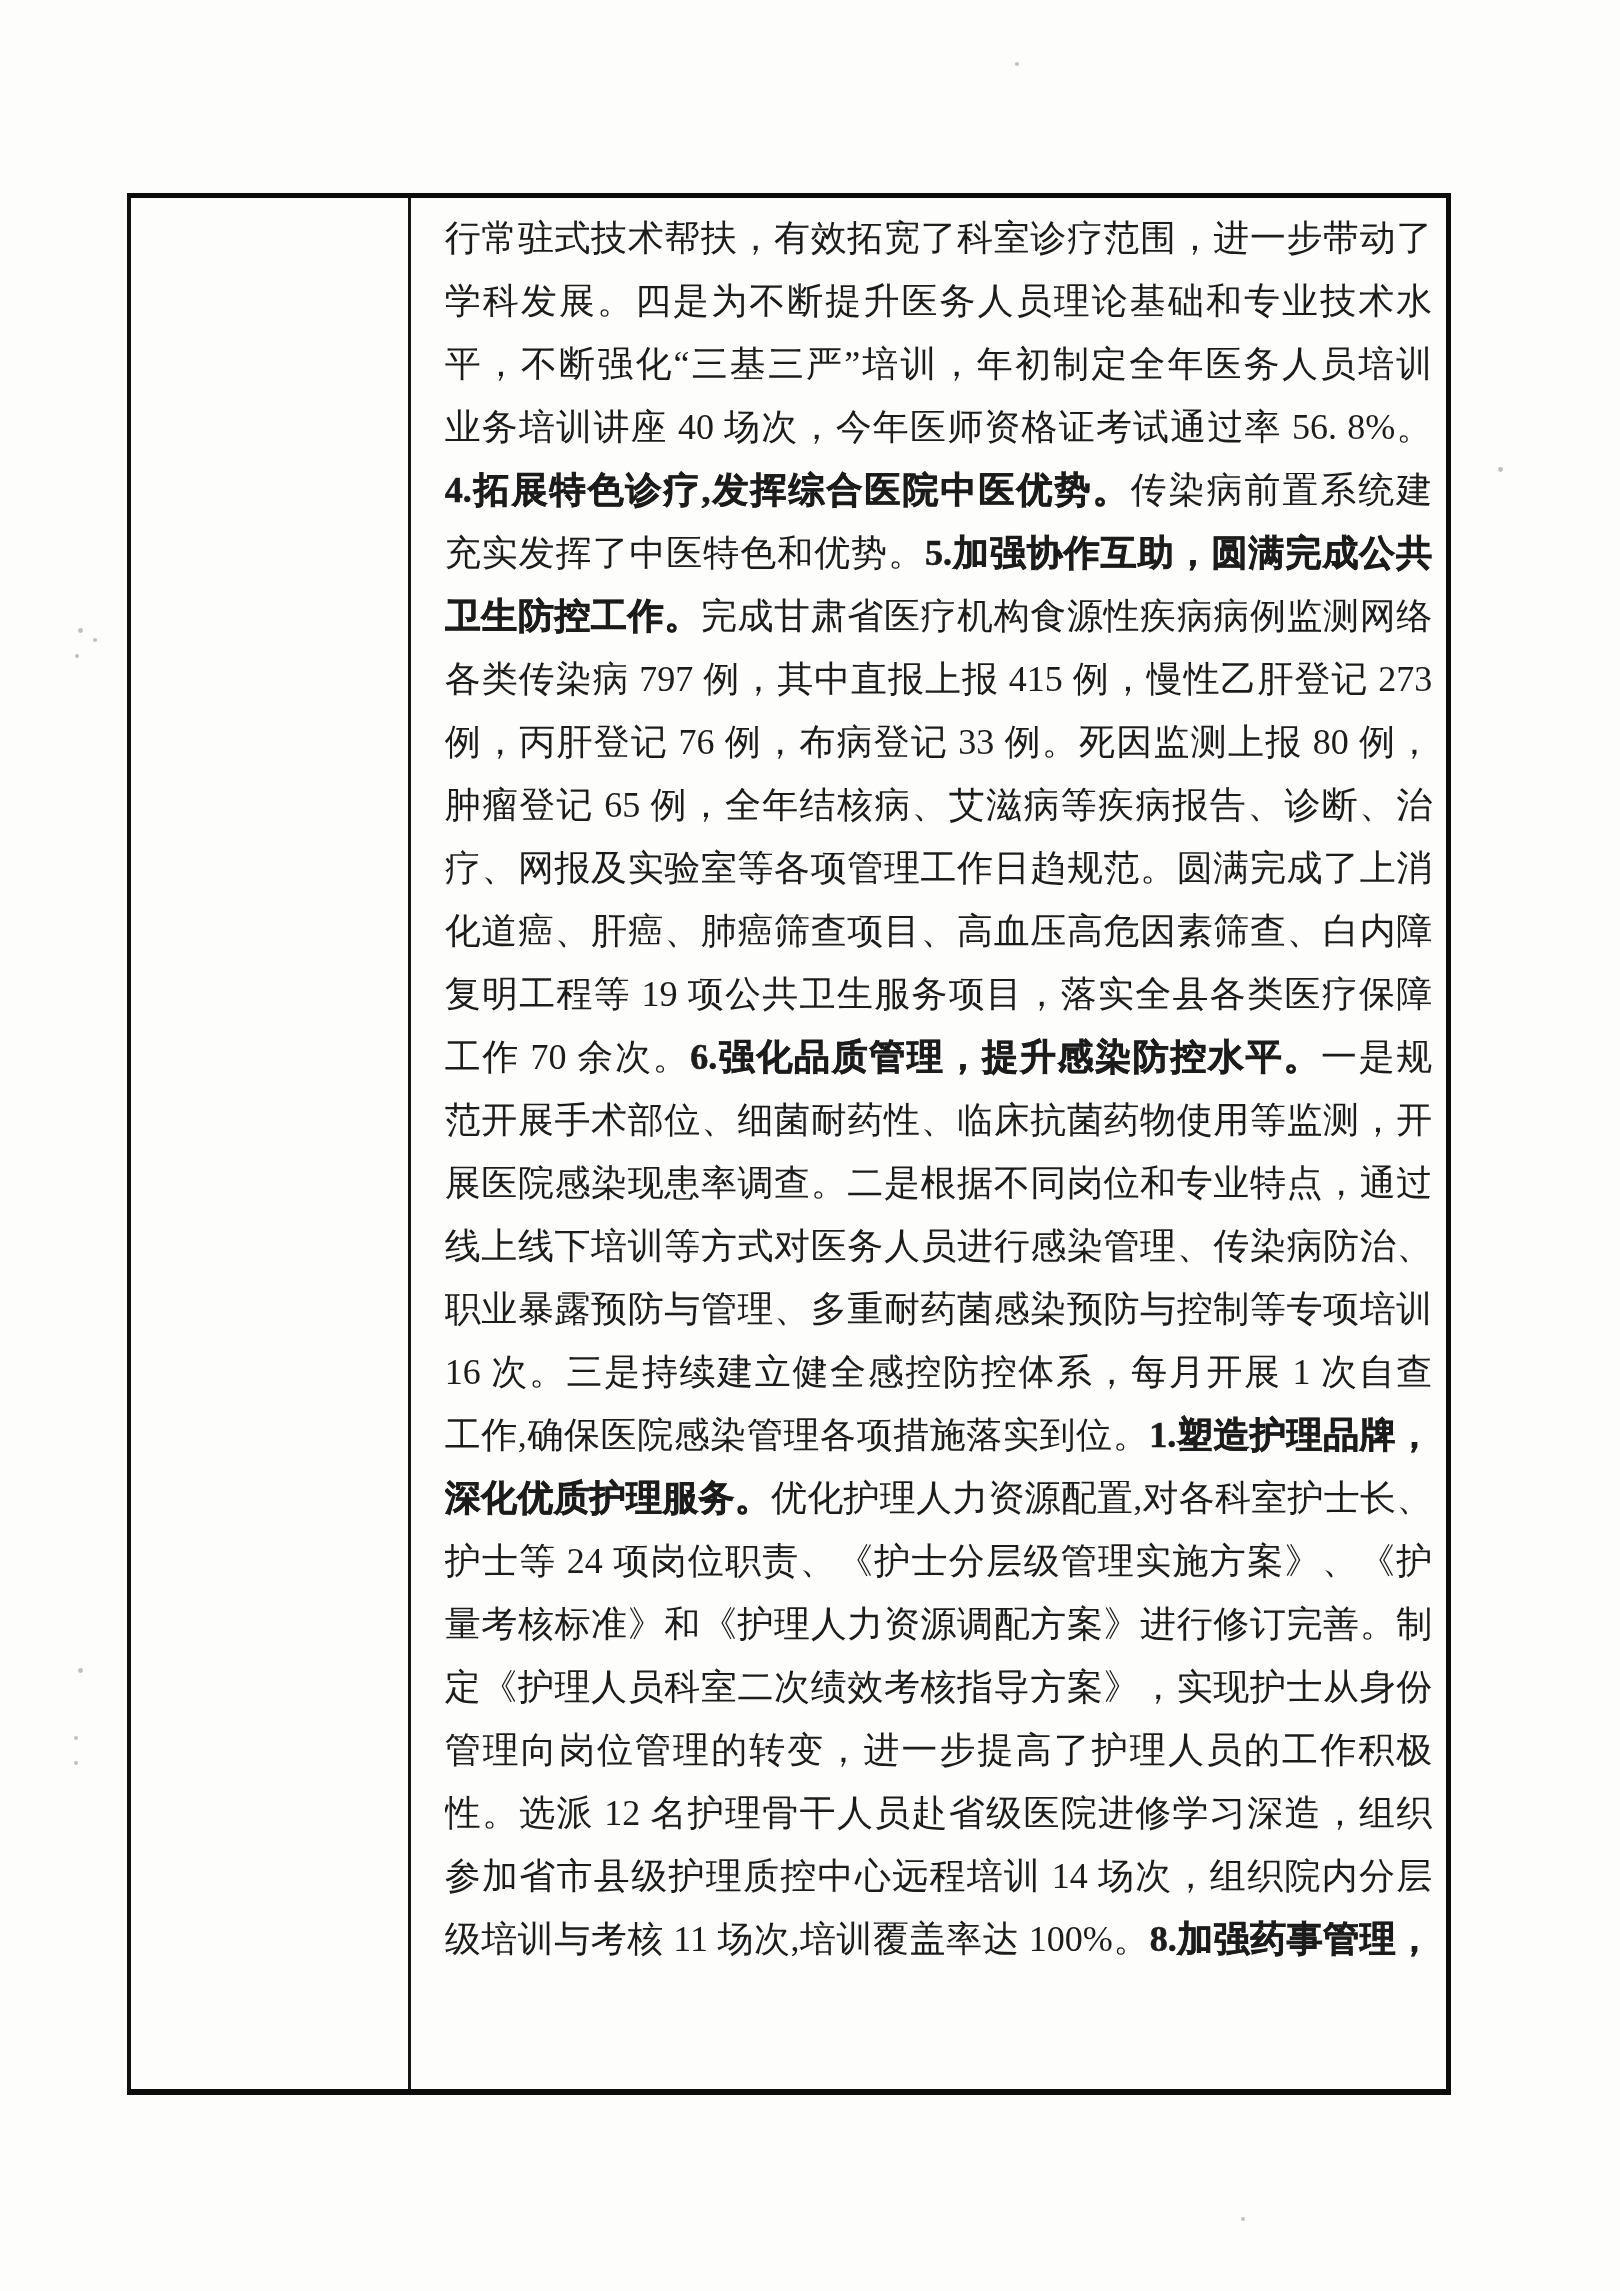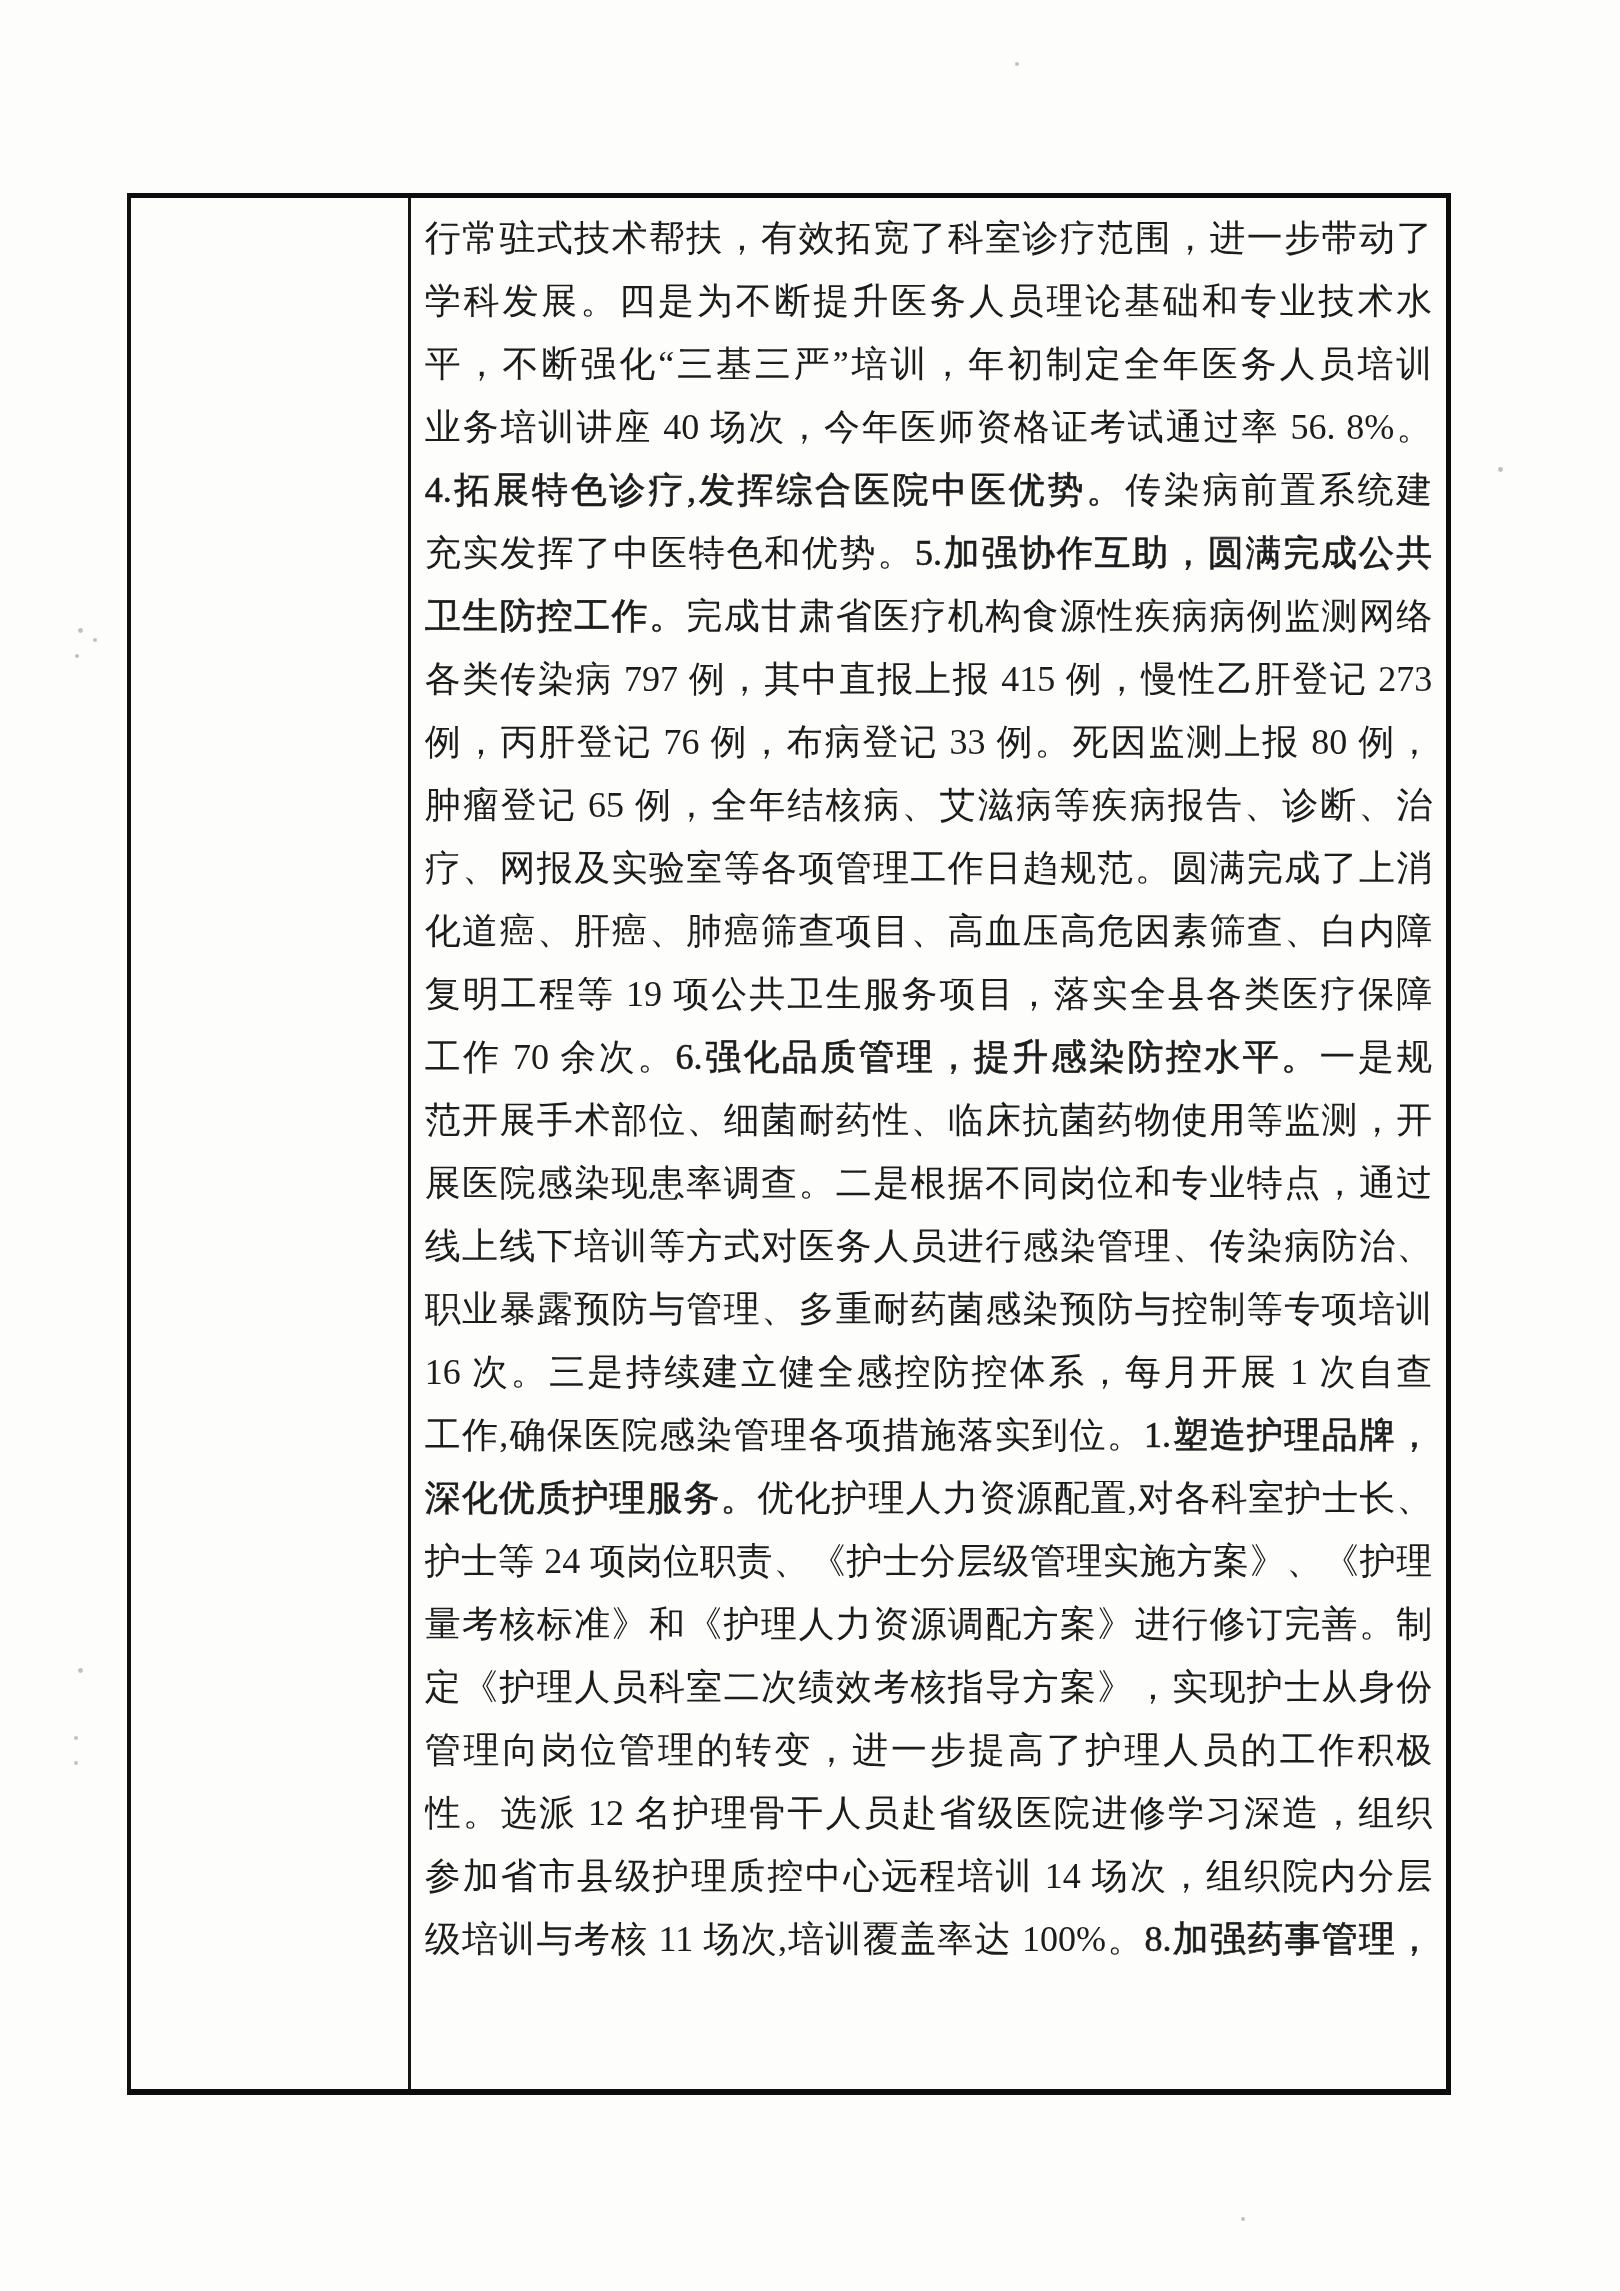"行常驻式技术帮扶，有效拓宽了科室诊疗范围，进一步带动了" .right-cell { margin-left: none -> 20px }
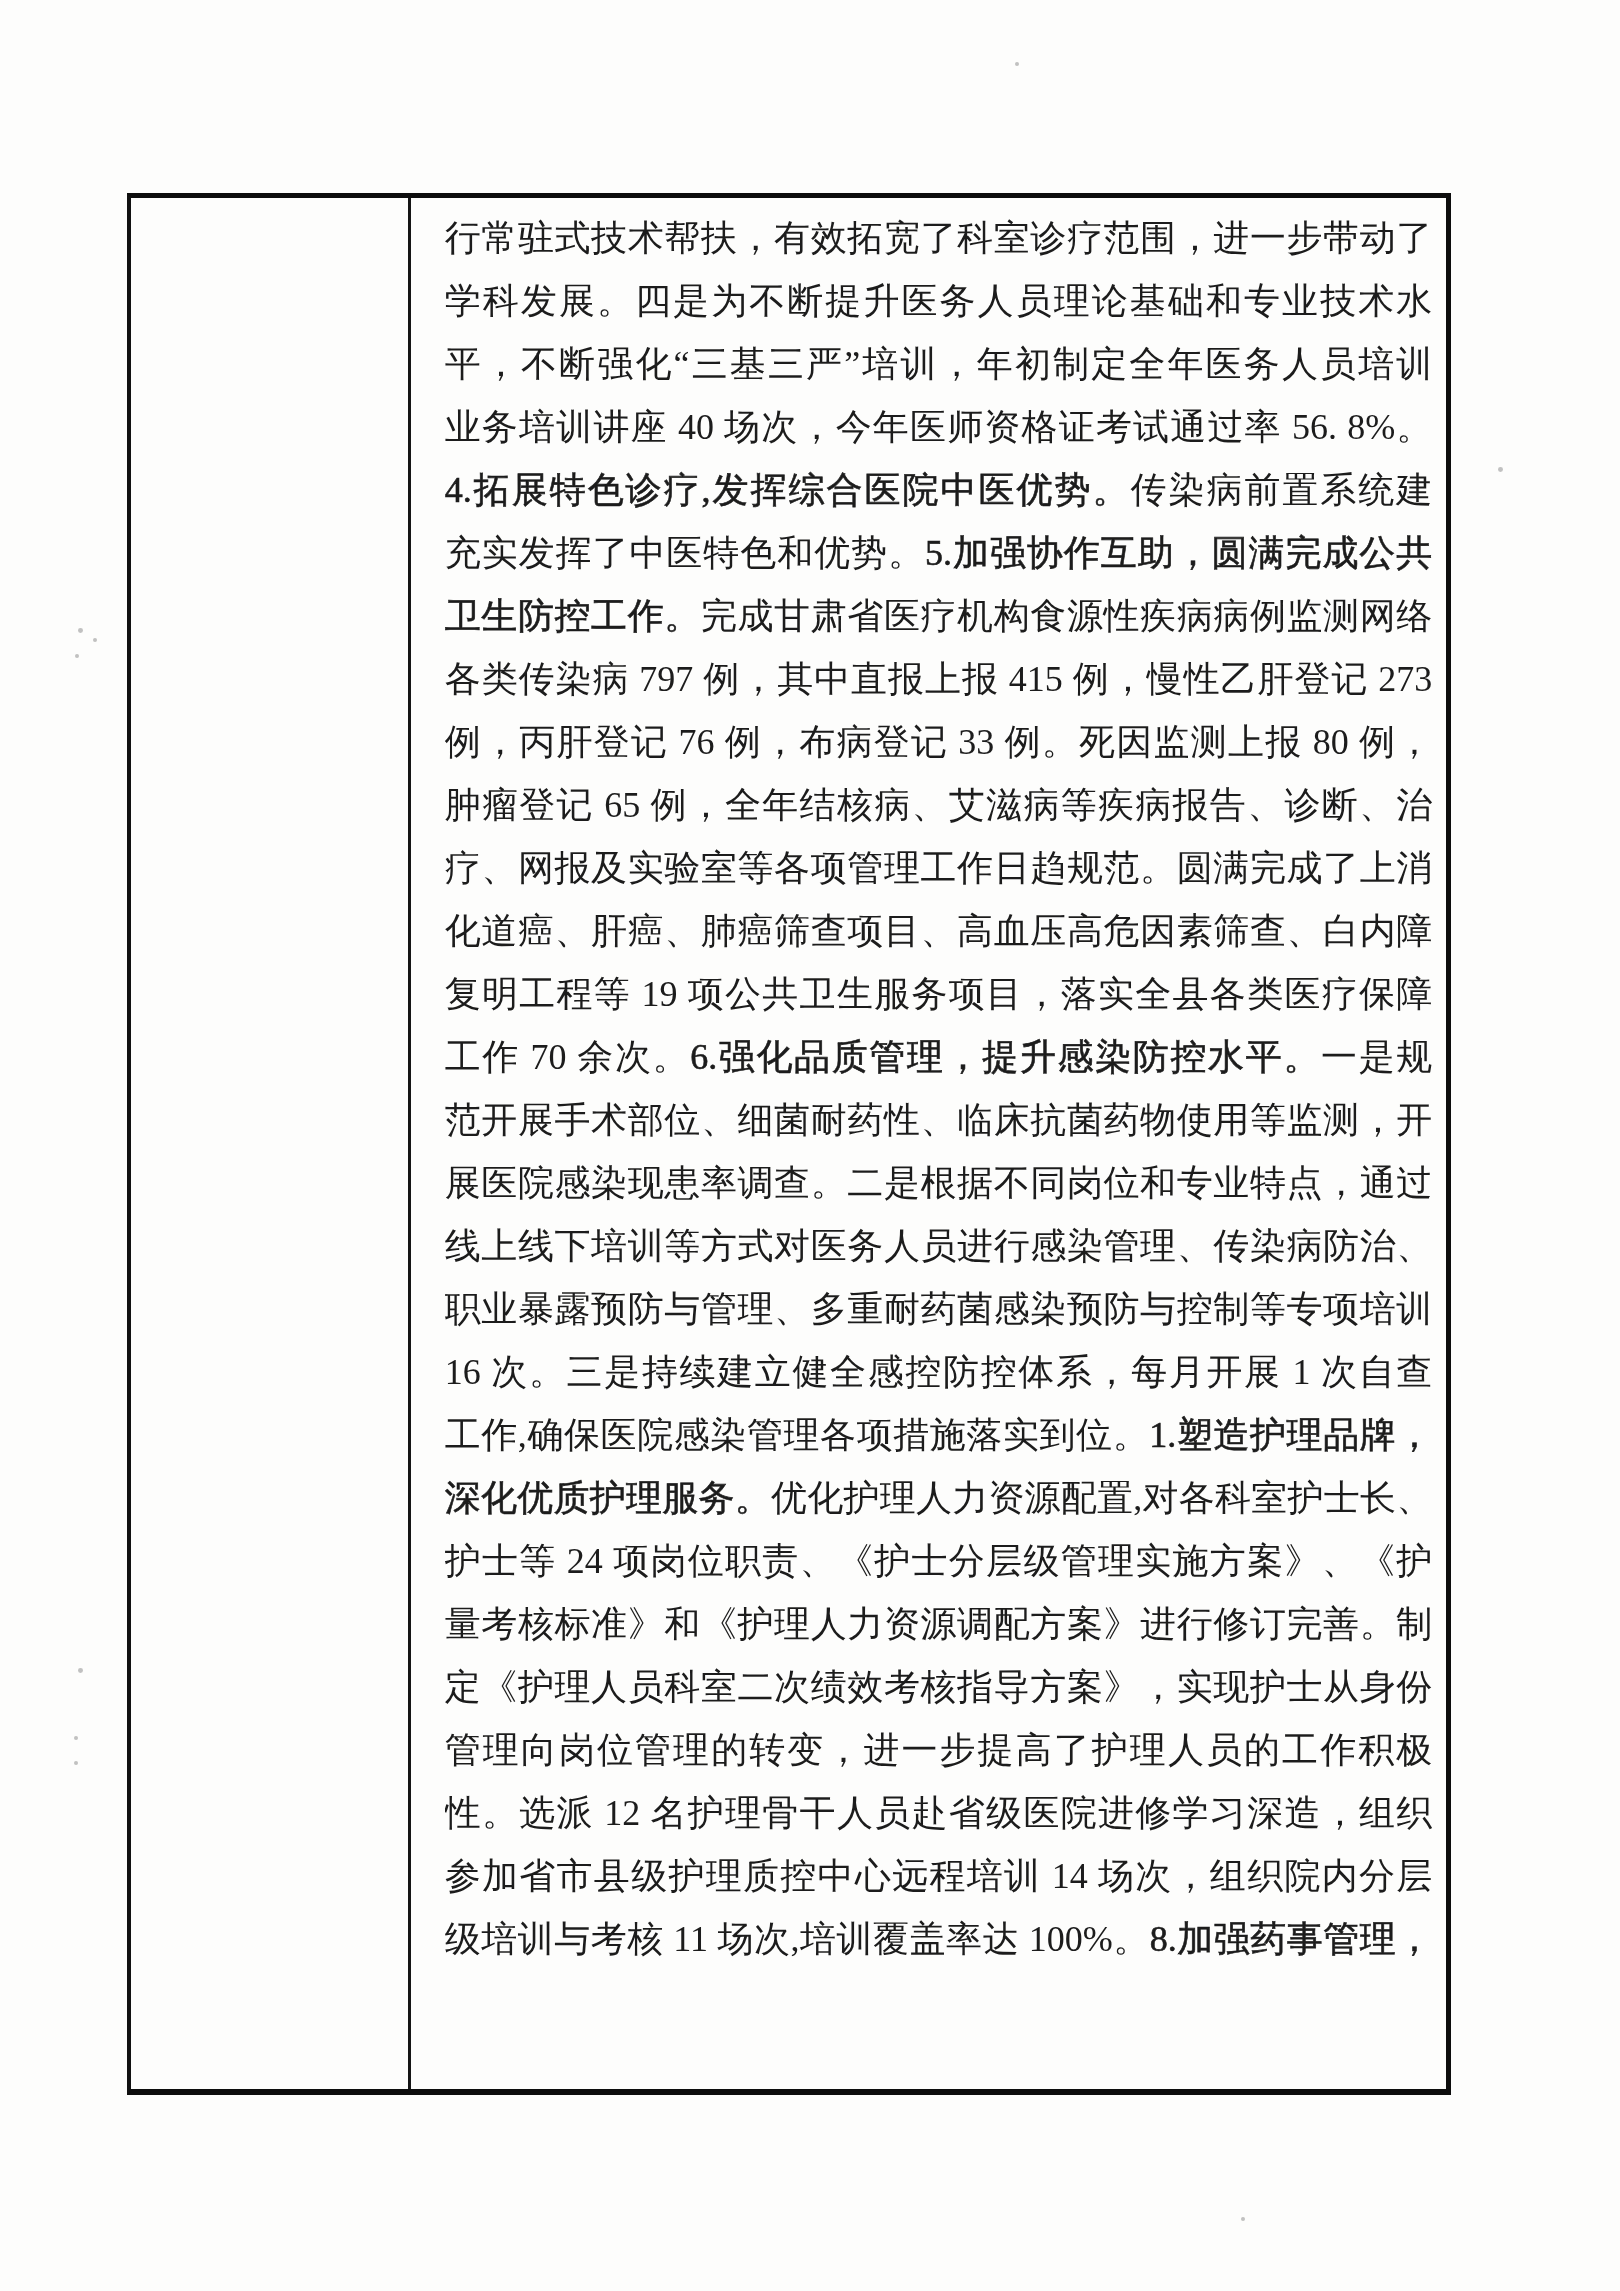"4.拓展特色诊疗,发挥综合医院中医优势。" .seg-bold { font-weight: 400 -> 700 }
